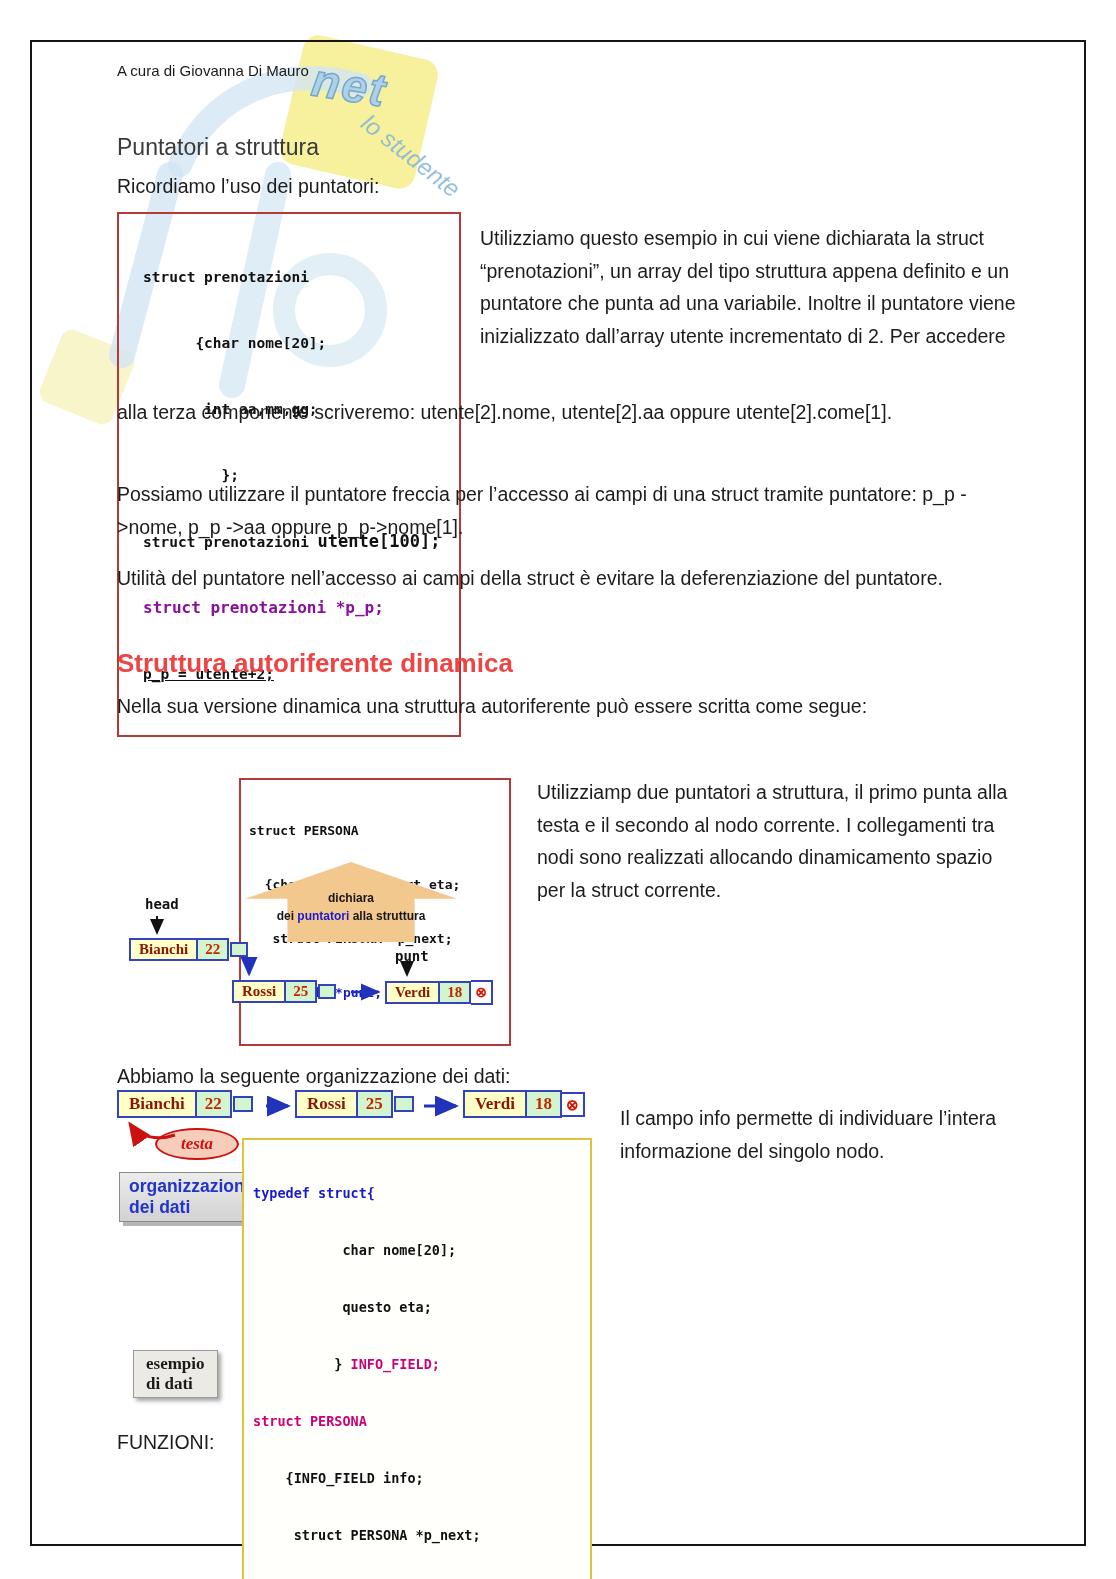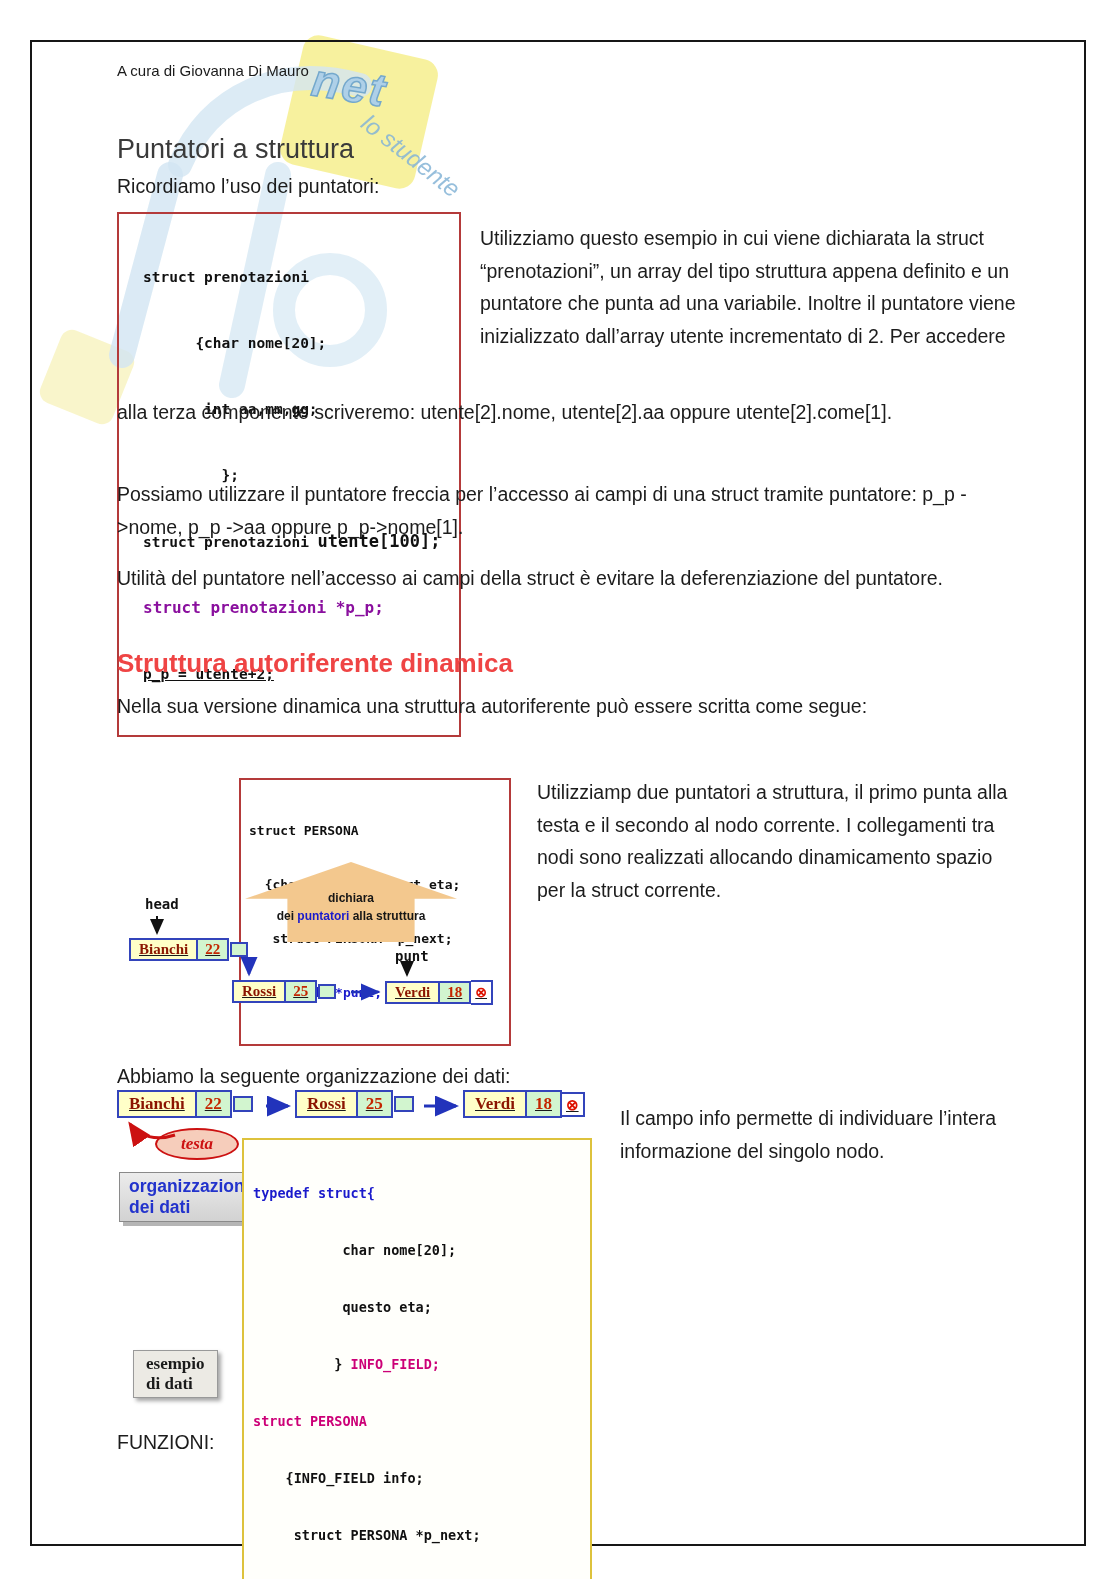"Puntatori a struttura" .h-big { font-size: 27px -> 23px }
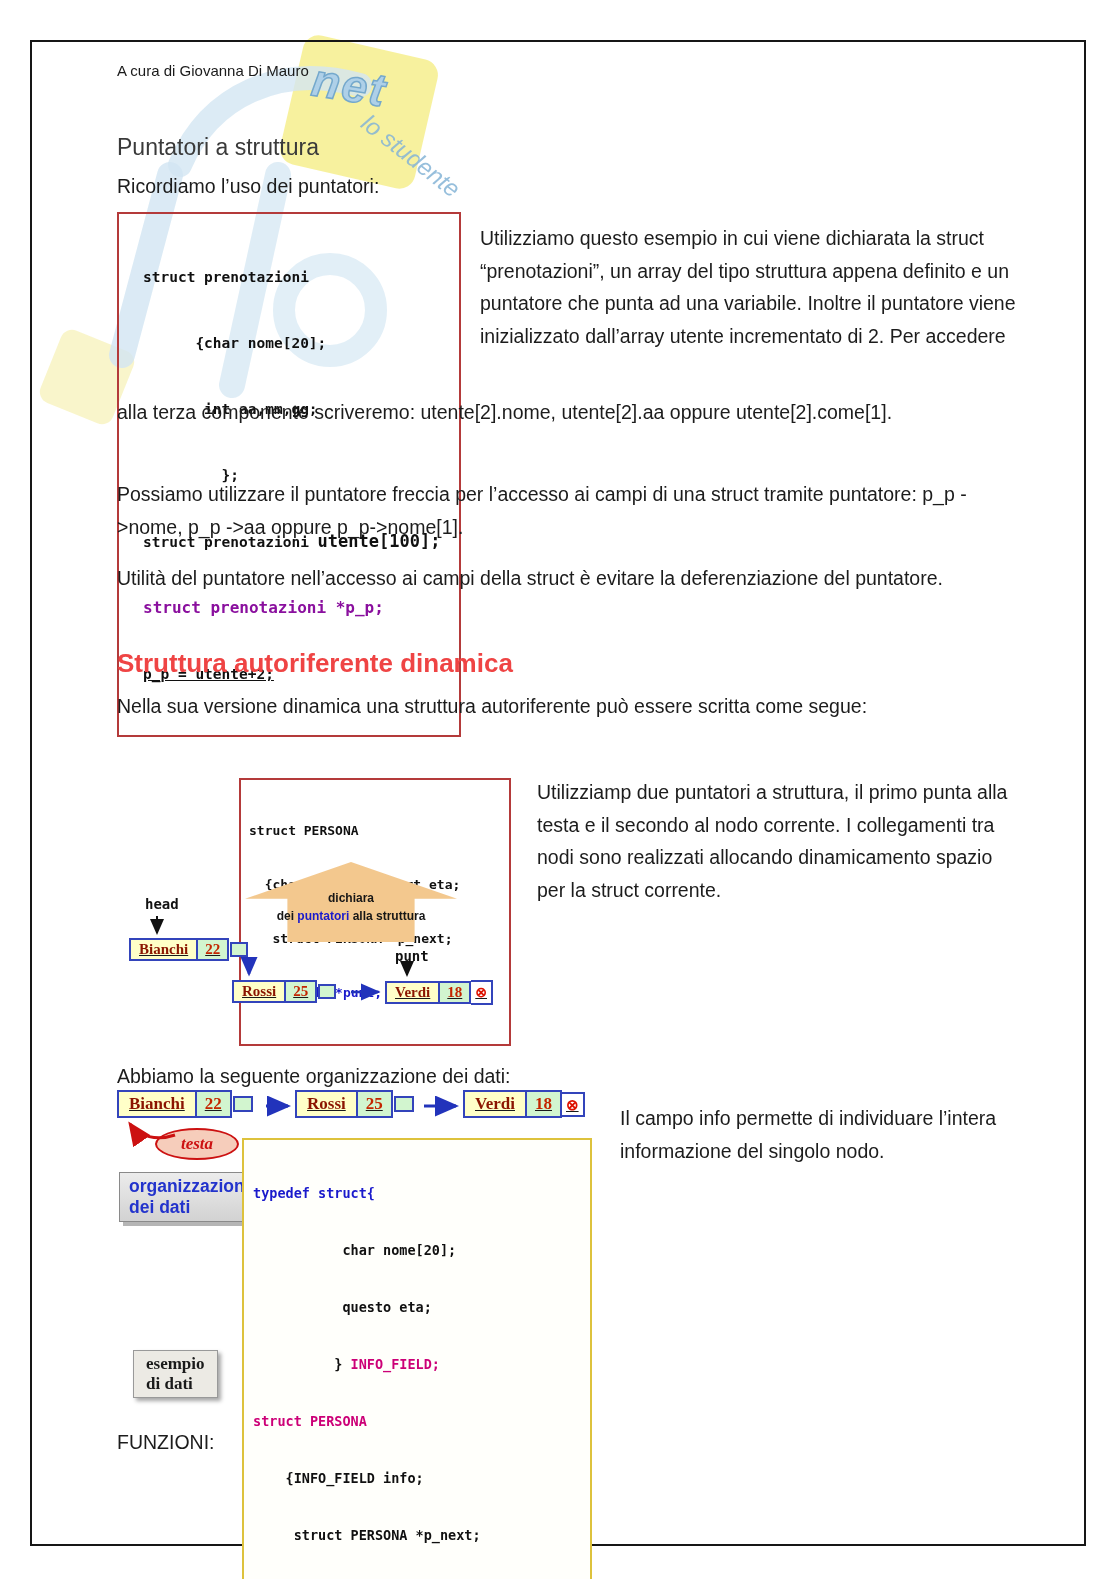"Bianchi" .node { text-decoration: underline -> none }
